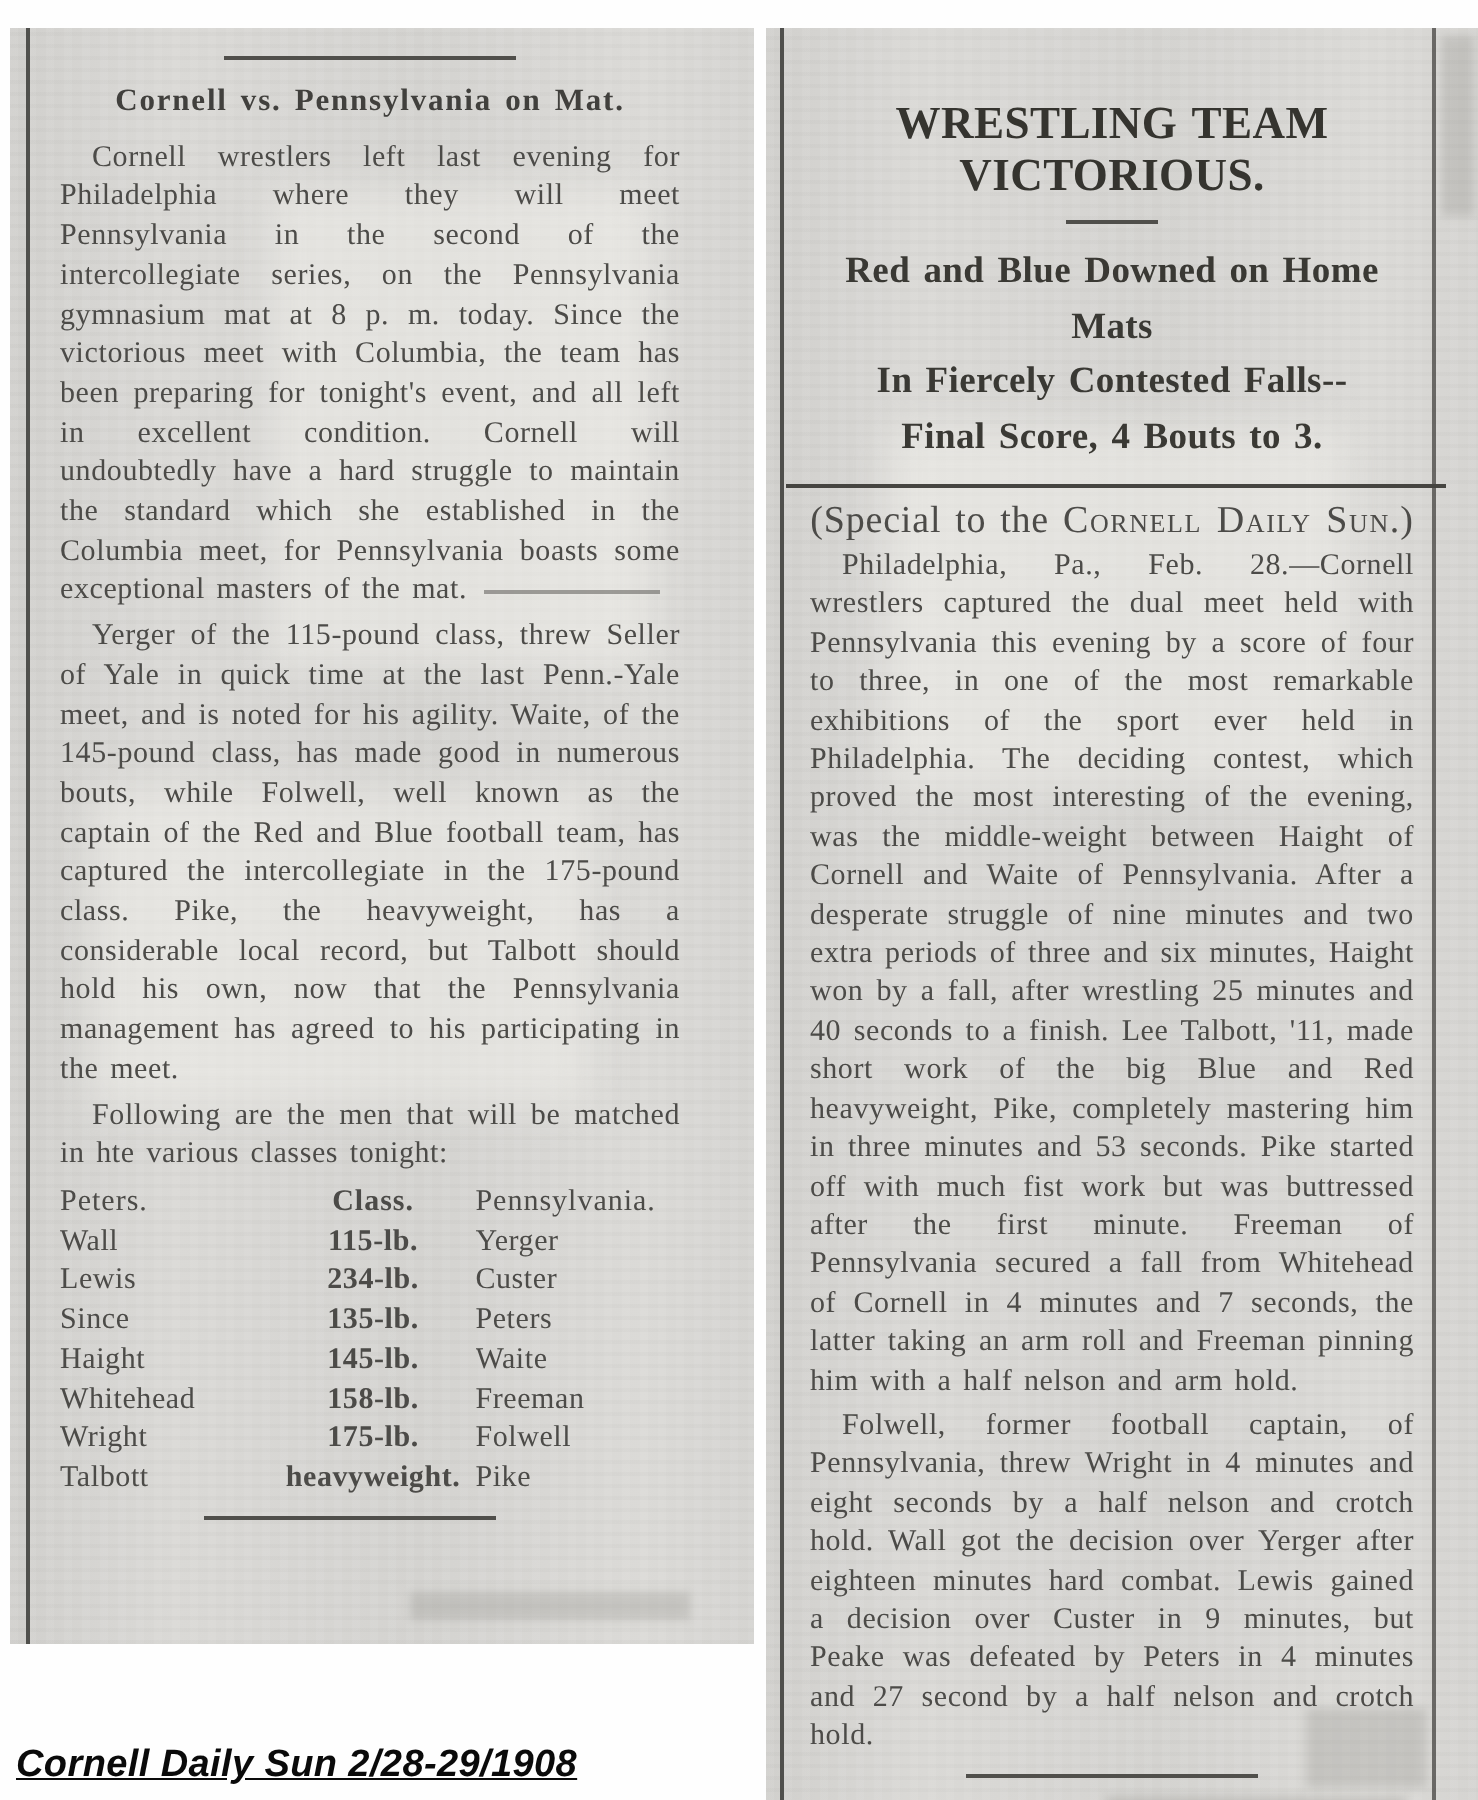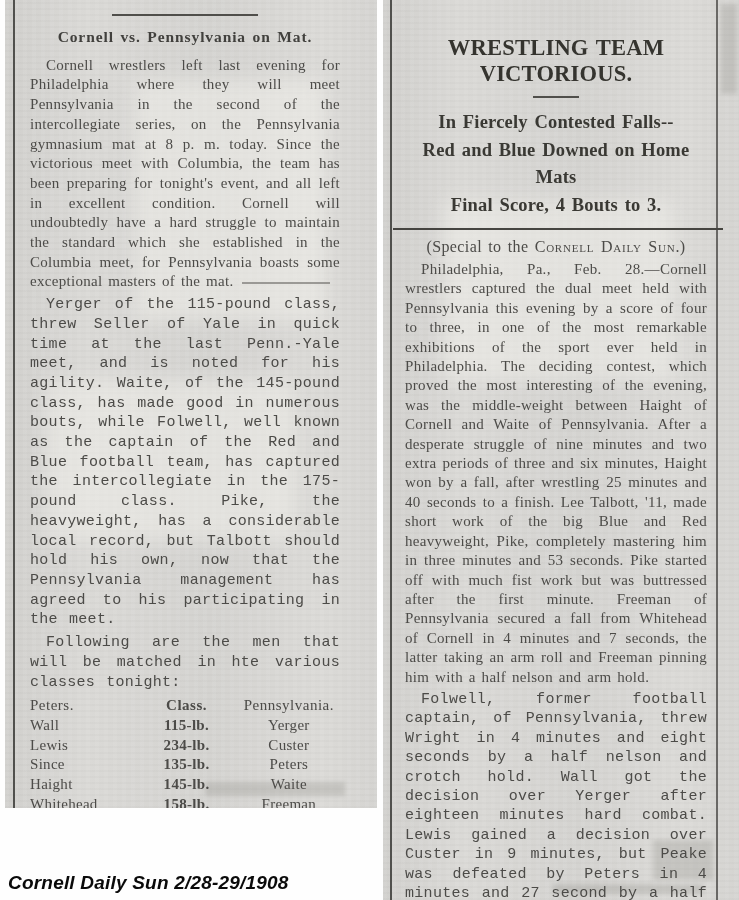"Cornell vs. Pennsylvania on Mat." .clipping { margin-top: none -> 14px }
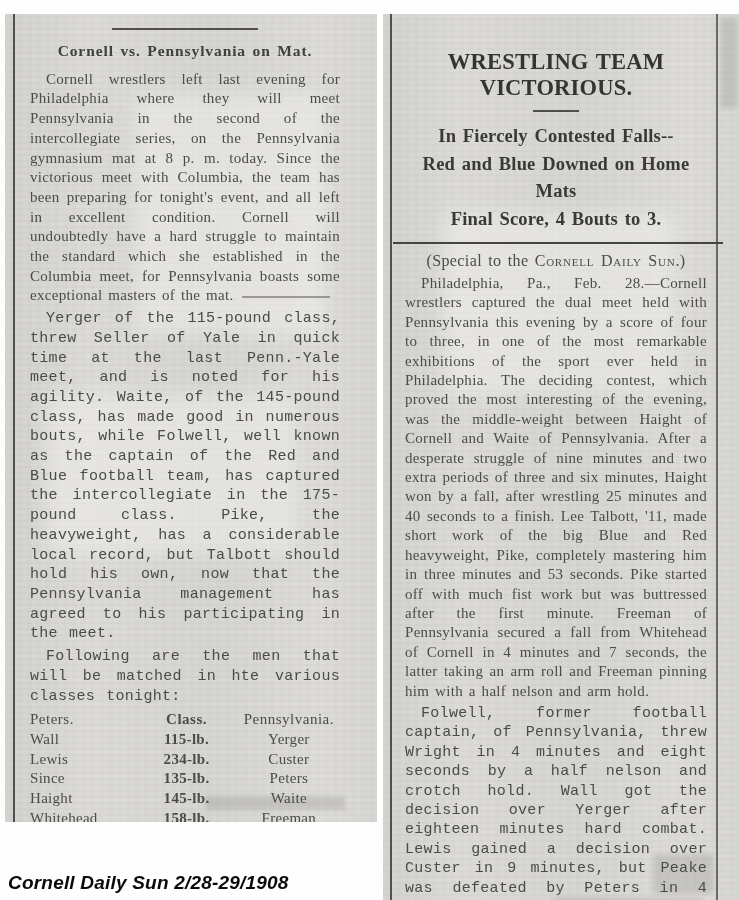"In Fiercely Contested Falls--" div { order: before "Red and Blue Downed on" -> after "Red and Blue Downed on" }
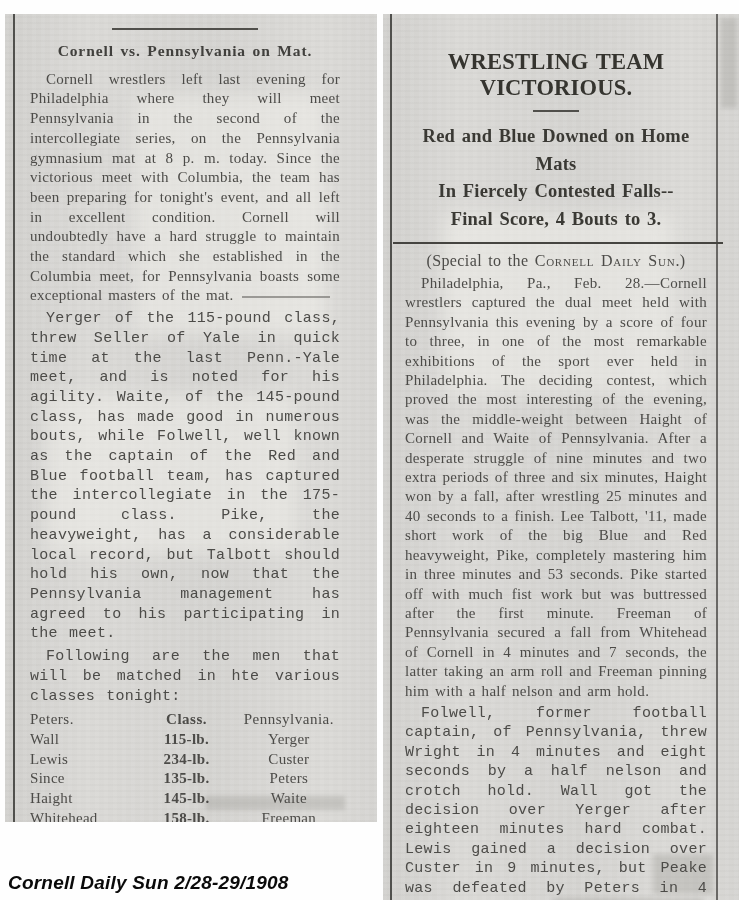"(Special to the Cornell Daily" .dateline { font-size: 16px -> 19px }
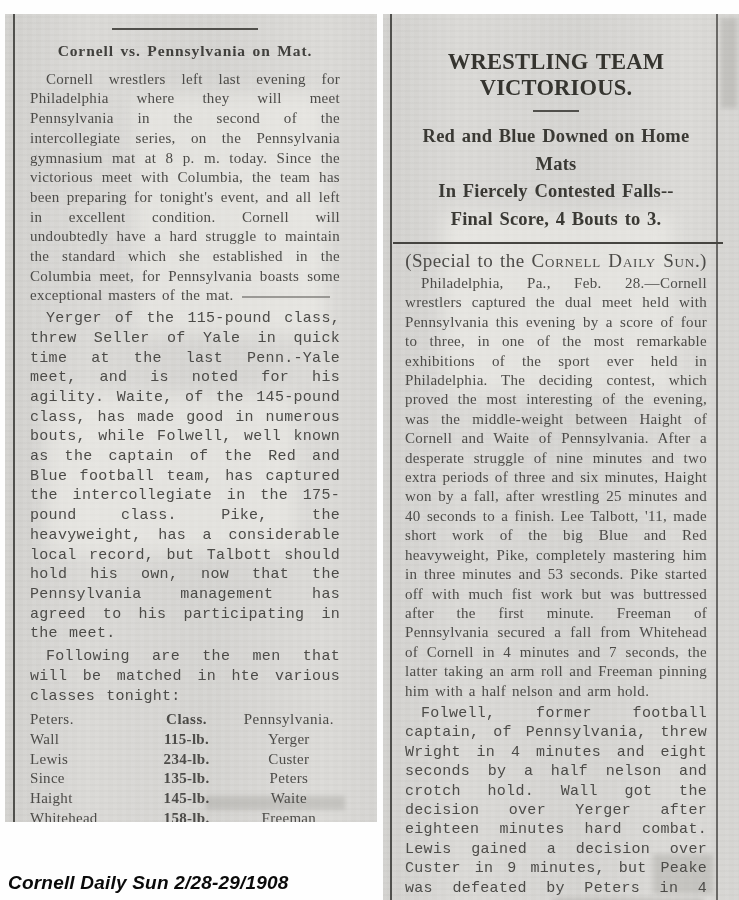"Yerger of the 115-pound class," p + p { font-family: Liberation Mono, monospace -> none }
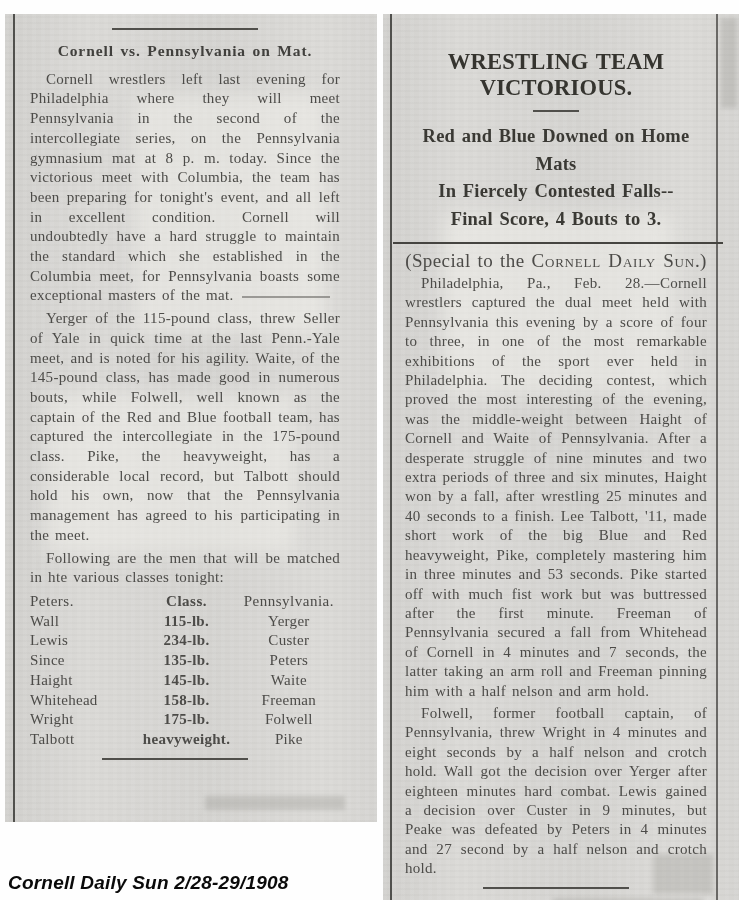"Pennsylvania." td.c3 { text-align: center -> left }
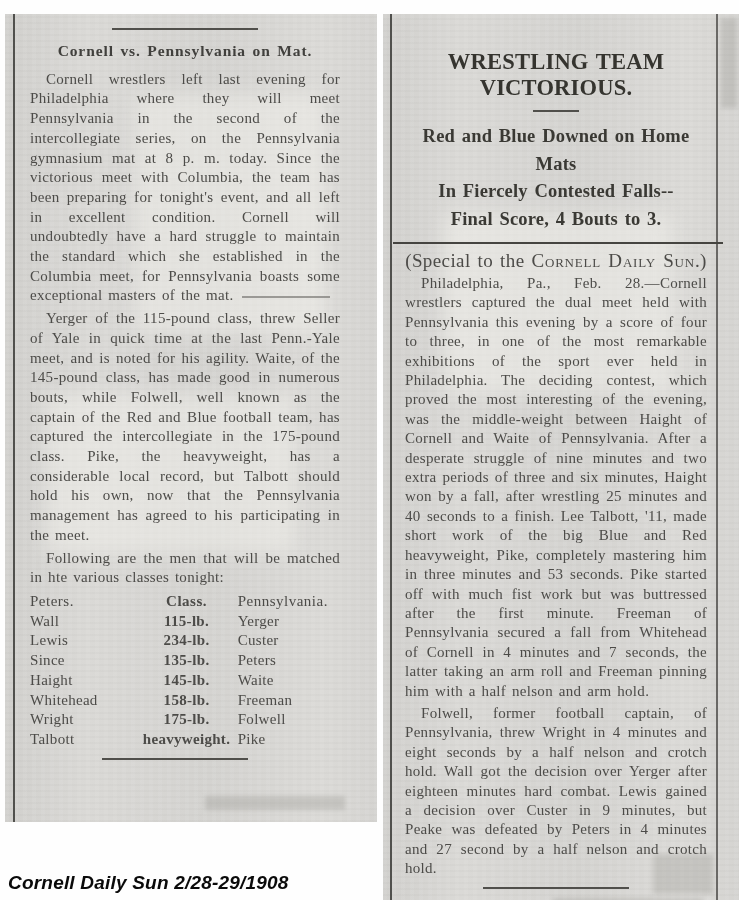"Cornell Daily Sun 2/28-29/1908" .caption { text-decoration: none -> underline }
